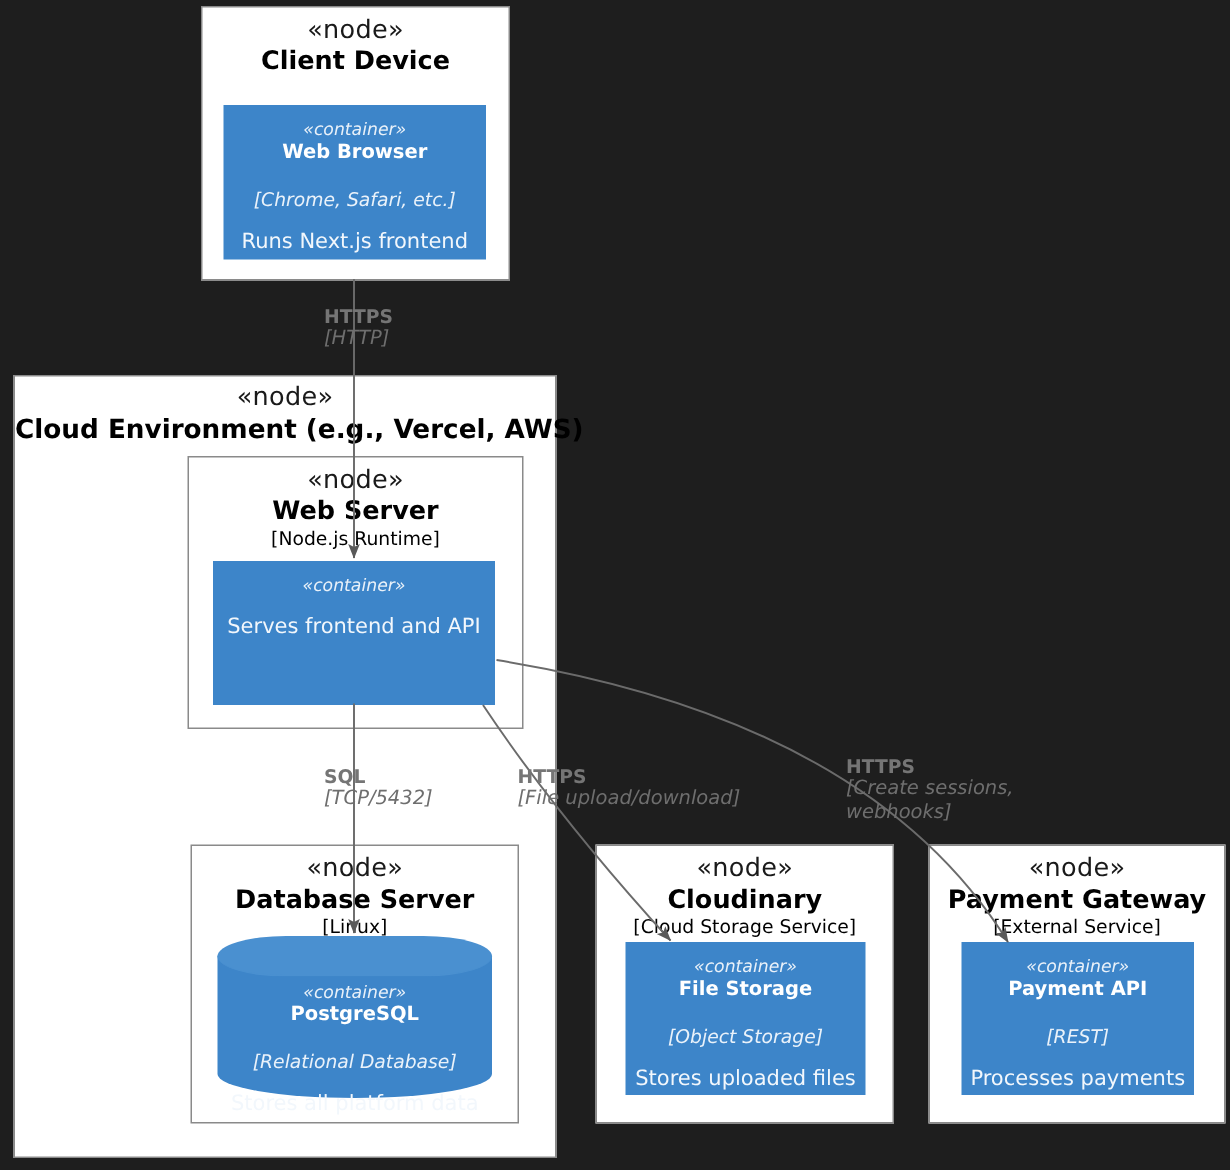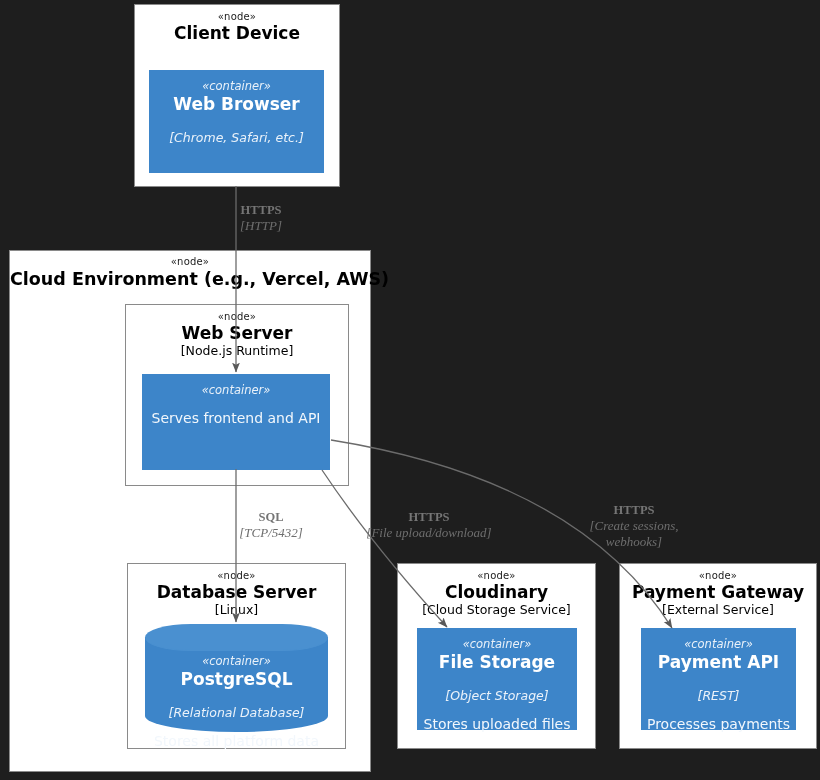"«node»" .stereotype { font-size: 10px -> 17px }
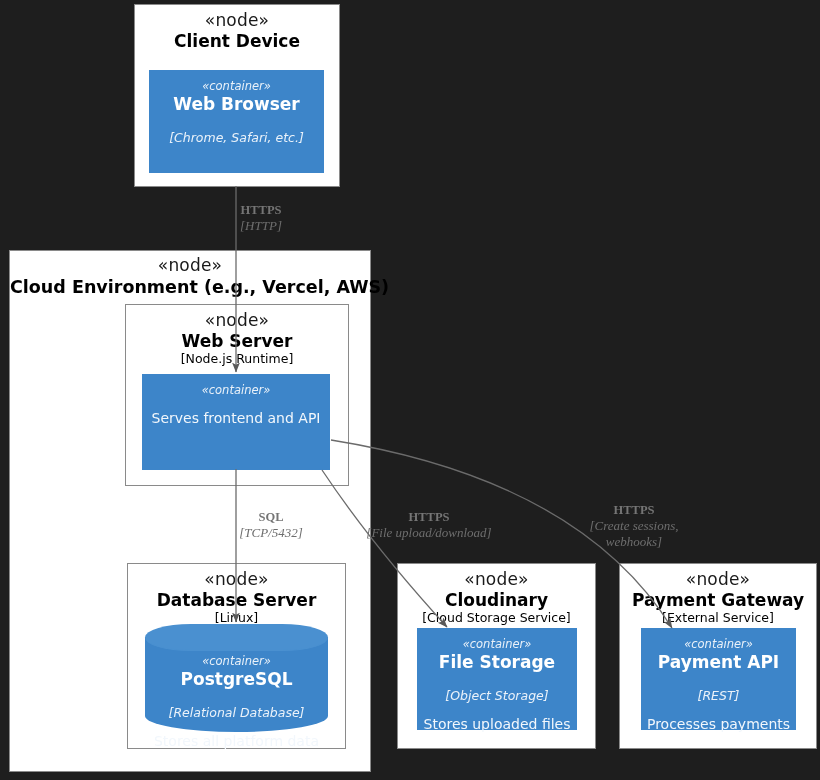"Web Browser" .c-name { font-size: 17px -> 13px }
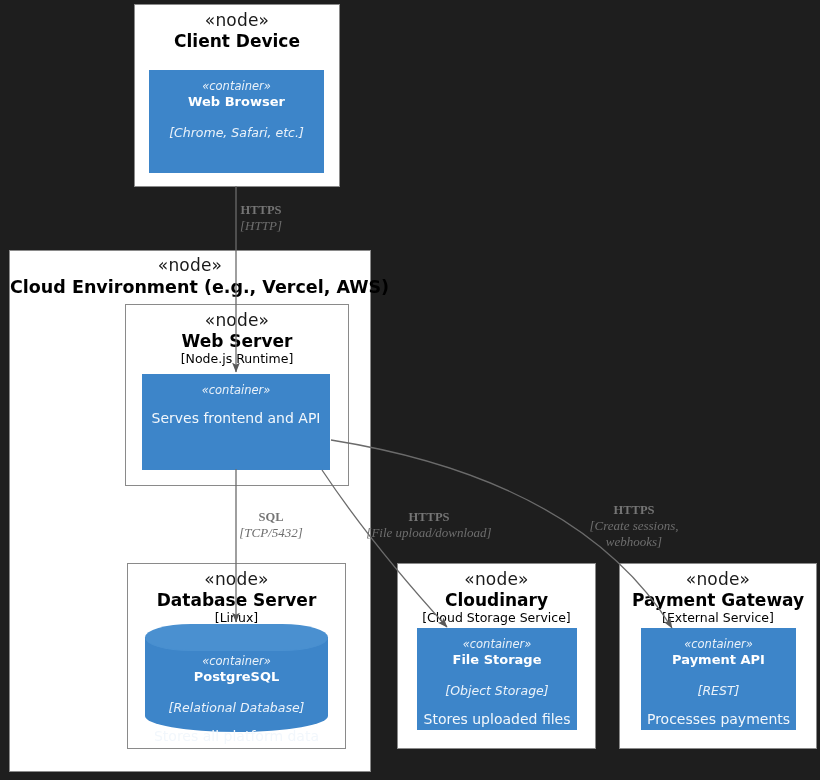"Runs Next.js frontend" div.c-desc { html: none -> <div>Runs Next.js frontend</div> }
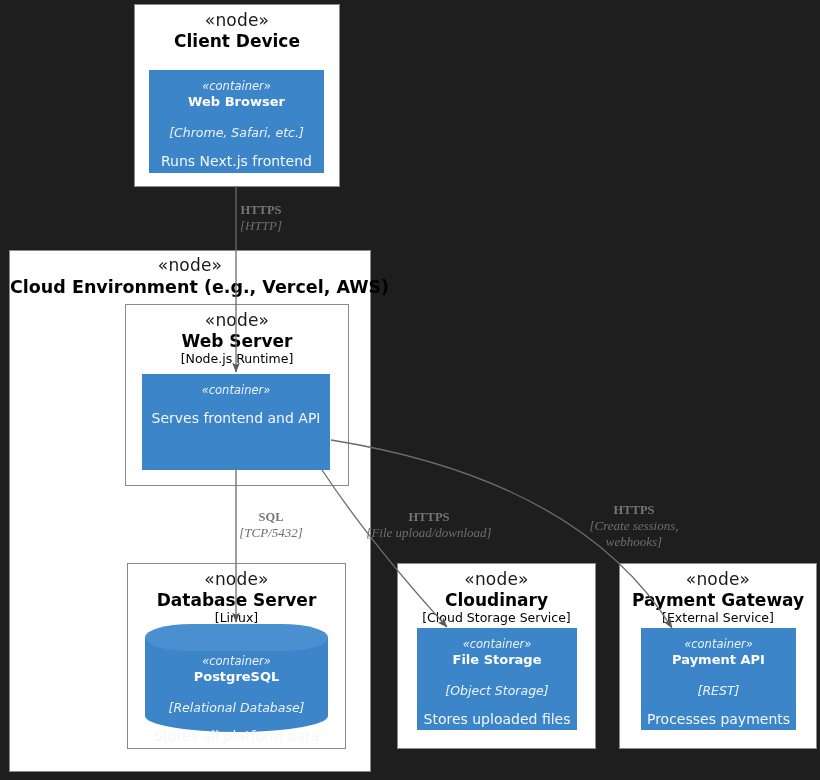"HTTPS" .rel-label { font-family: Liberation Serif, serif -> none; text-align: center -> left }
